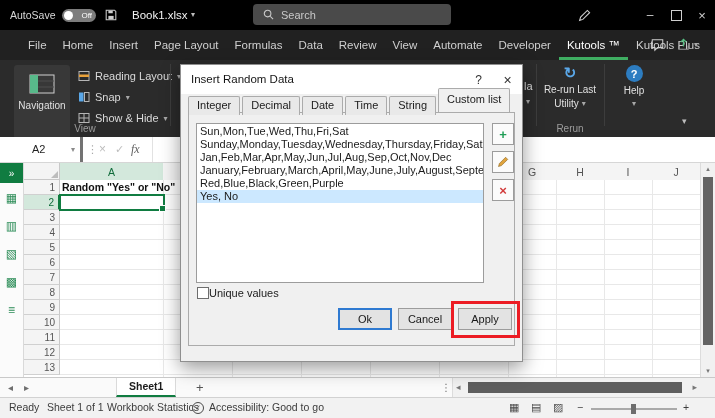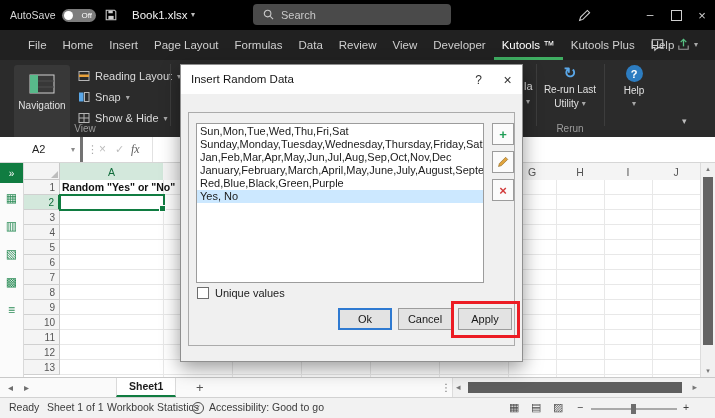"Automate" span.rtab { html: none -> <span>Automate</span> }
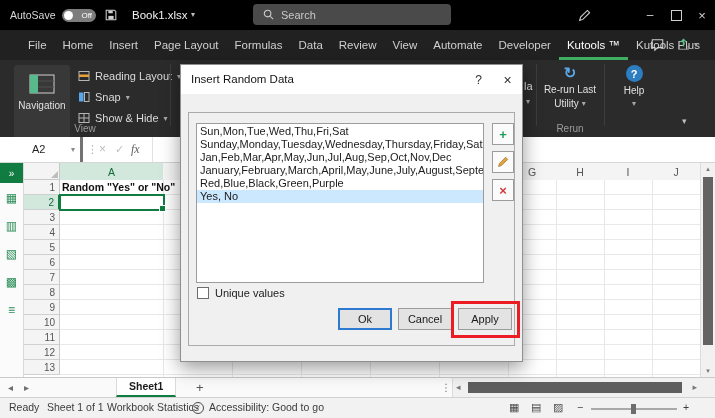"Integer" div { html: none -> <div> <span>Integer</span> <span>Decimal</span> <span>Date</span> <span>Time</span> <span>String</span> <span>Custom list</span> </div> }
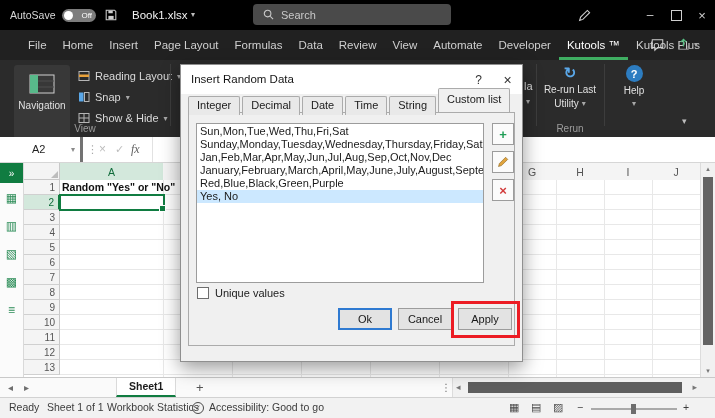"Unique values" div { gap: 6px -> none }
